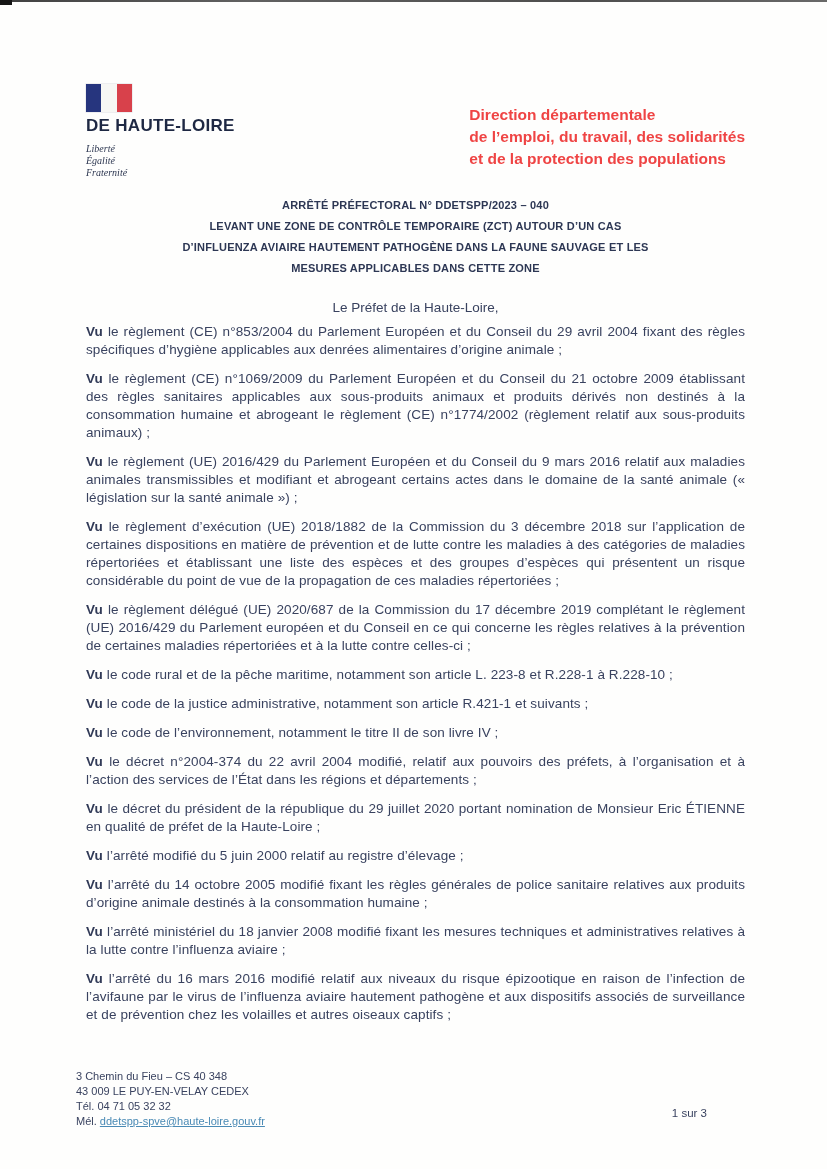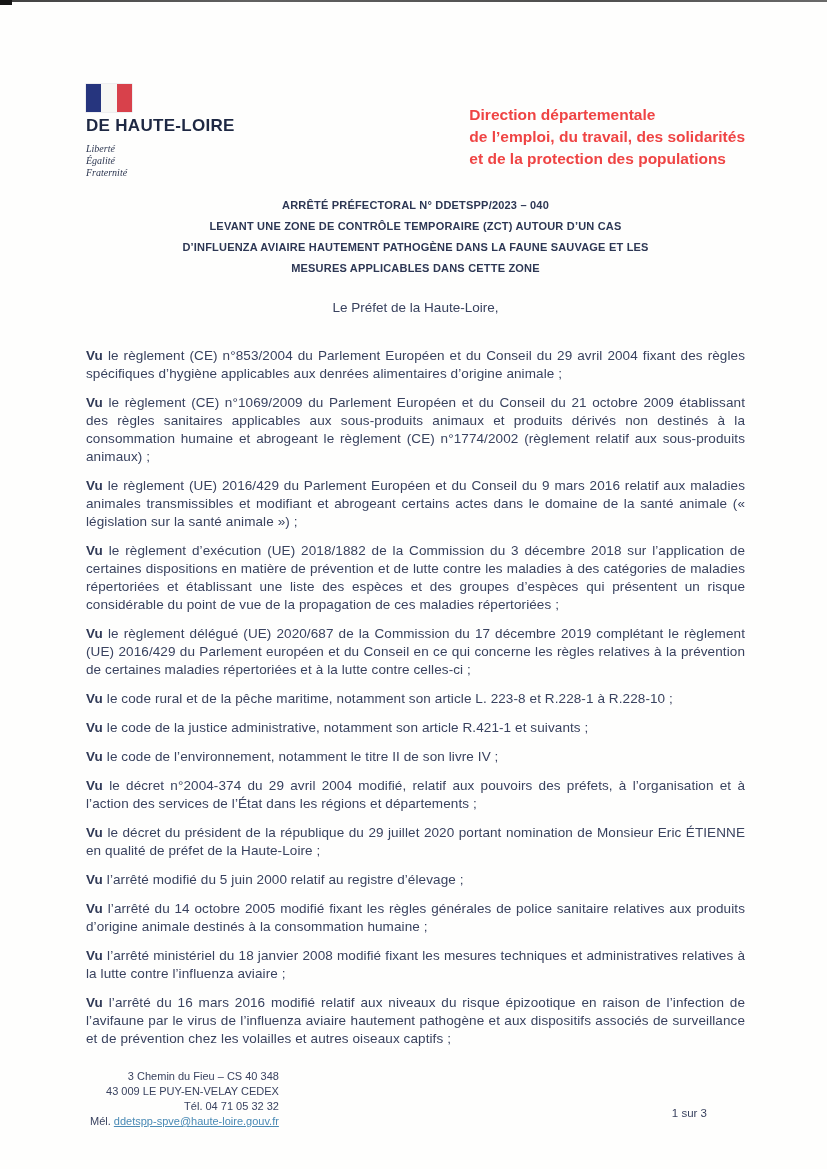"Vu le règlement (CE) n°853/2004" .paragraphs { margin-top: 32px -> 8px }
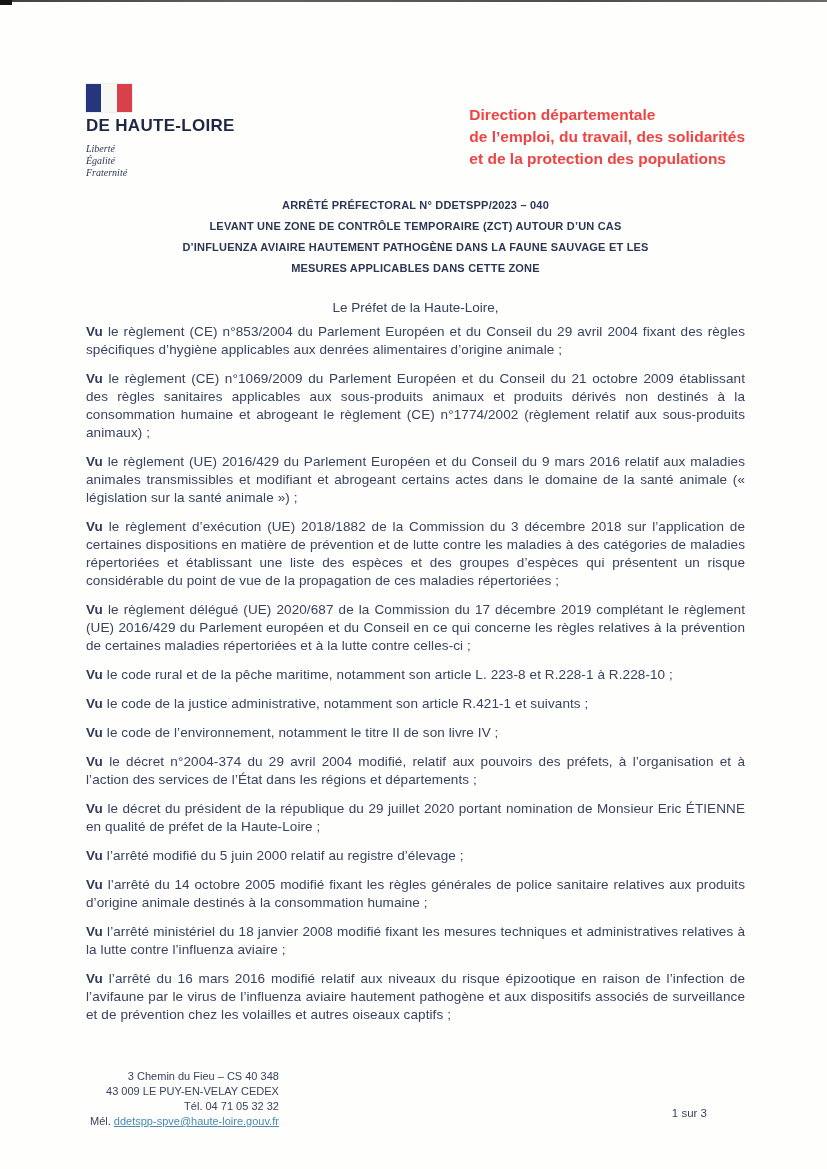"le décret n°2004-374 du 29" span { text: 29 -> 22 }
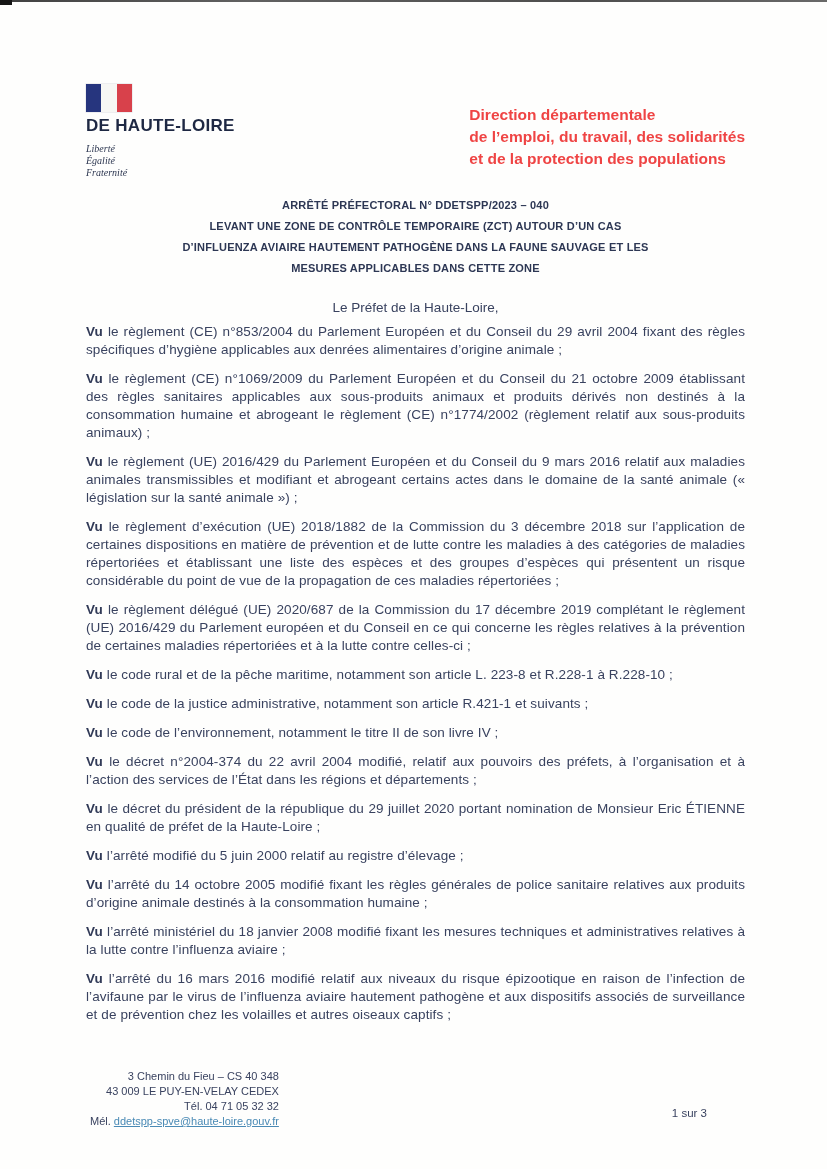"3 Chemin du Fieu –" .footer-addr { left: 90px -> 76px; text-align: right -> none }
